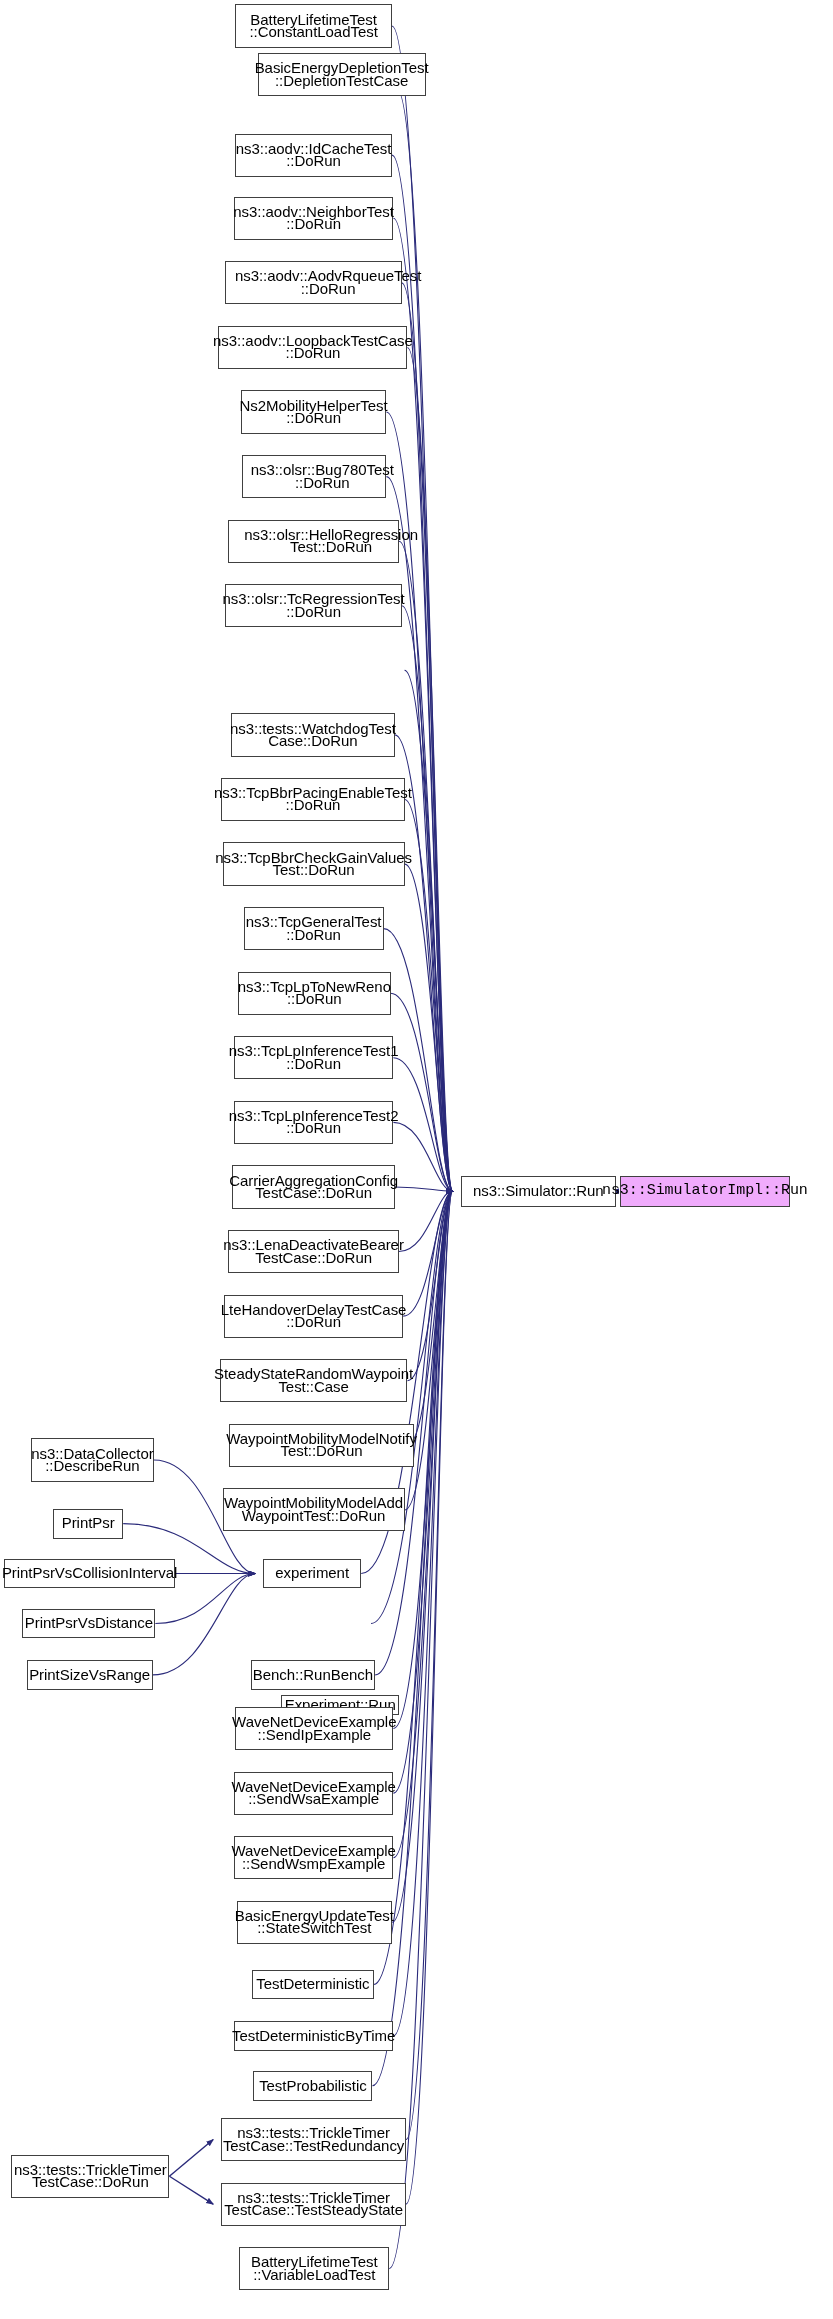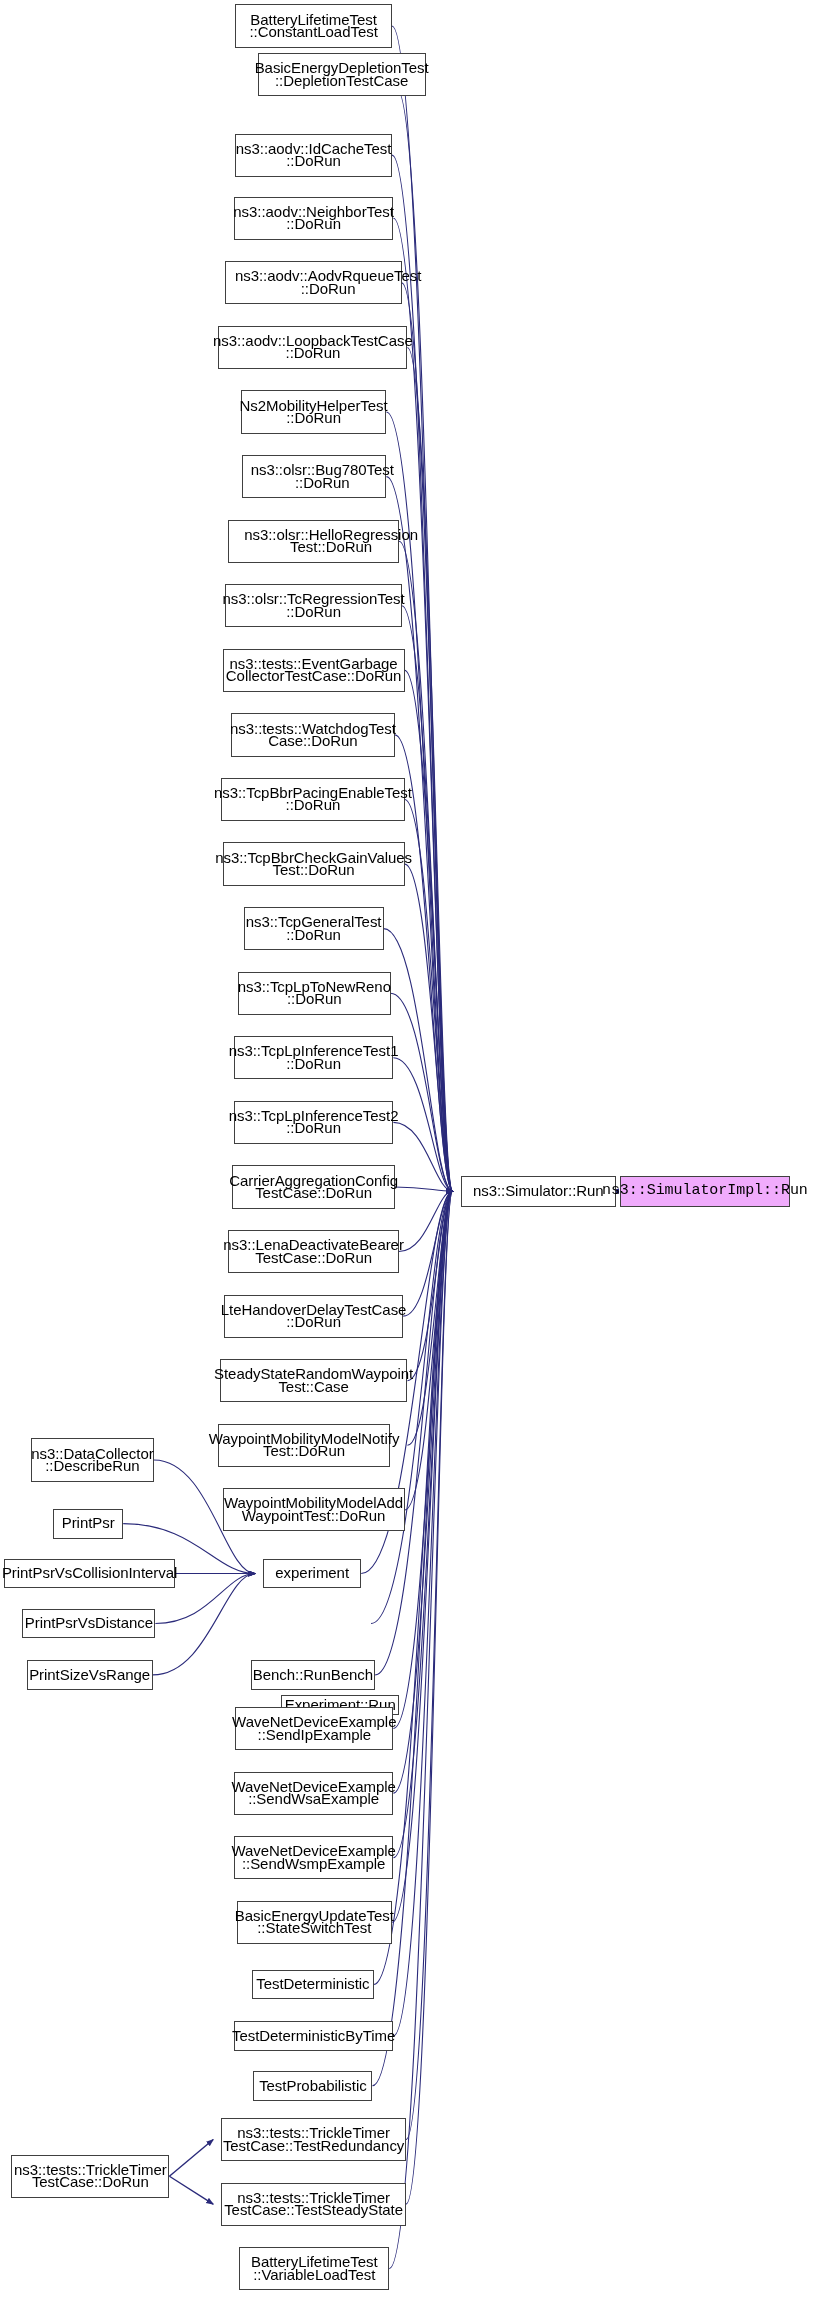"ns3::tests::EventGarbage" div.node { html: <div>ns3::tests::EventGarbage CollectorTestCase::DoRun</div> -> none }
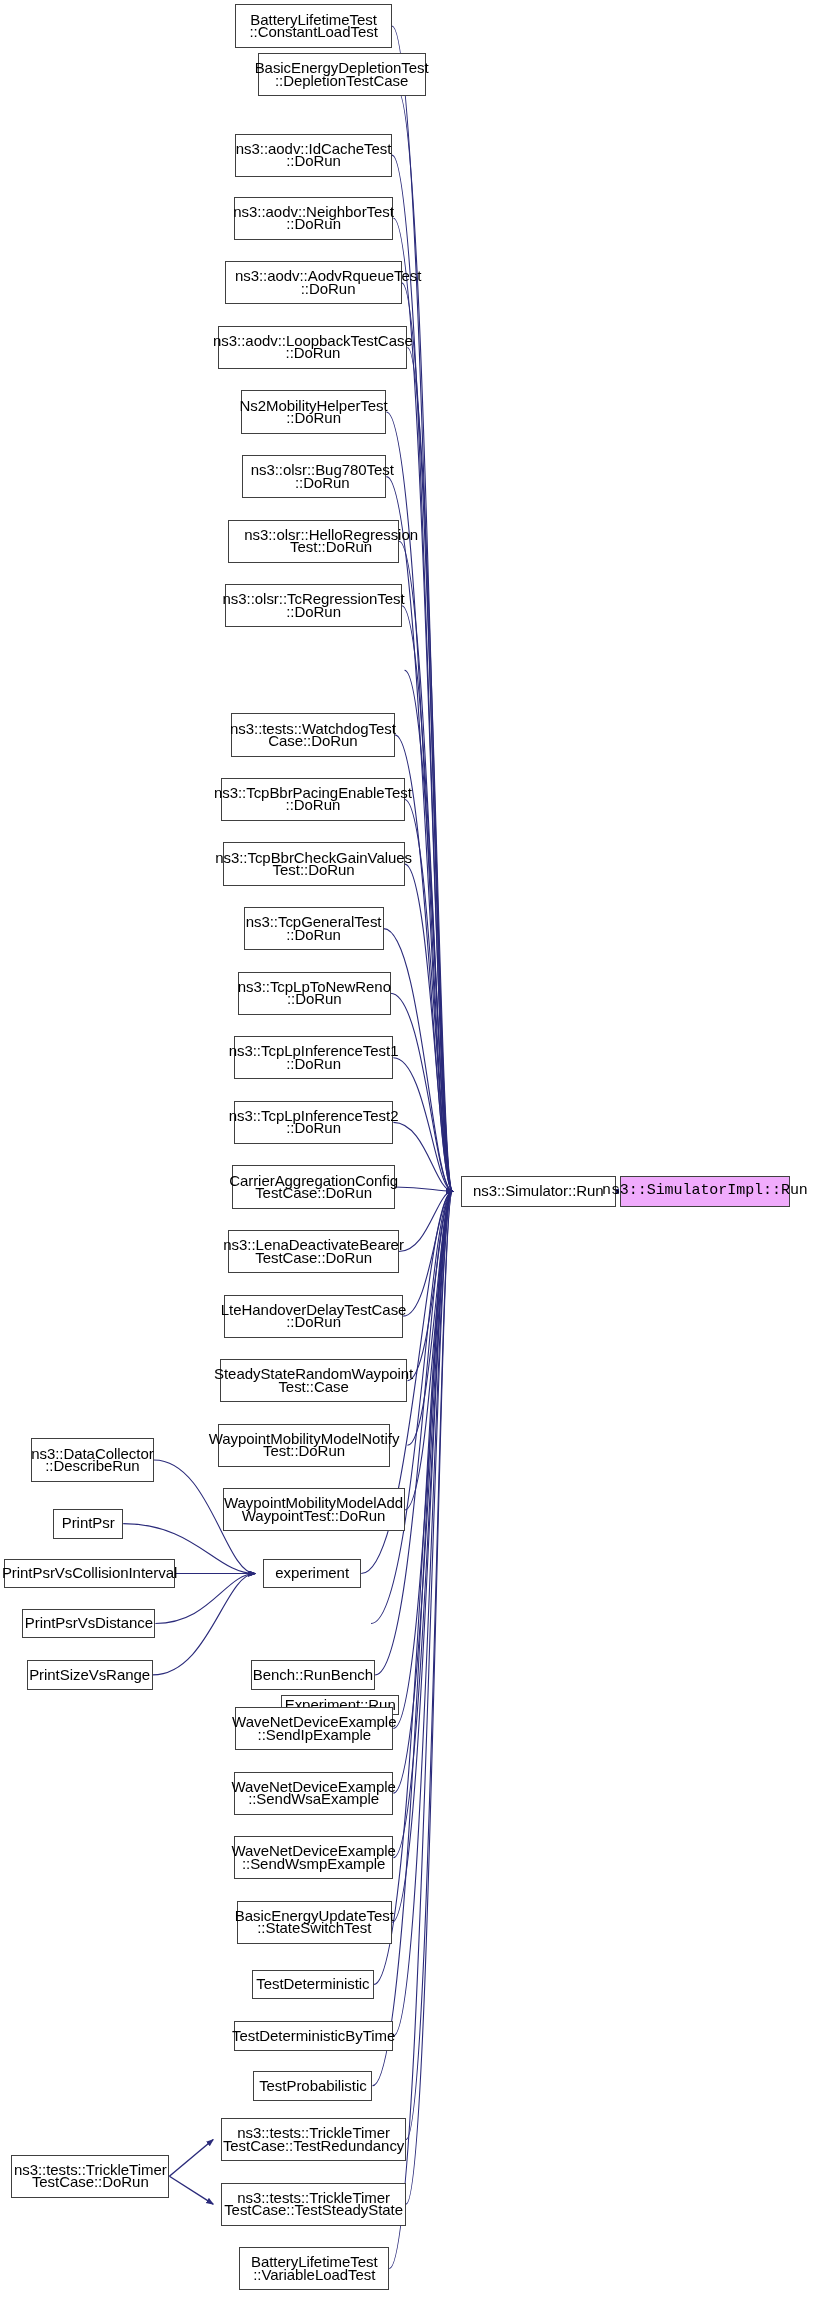"WaypointMobilityModelNotify" div.node { left: 218px -> 229px; width: 172px -> 185px }
